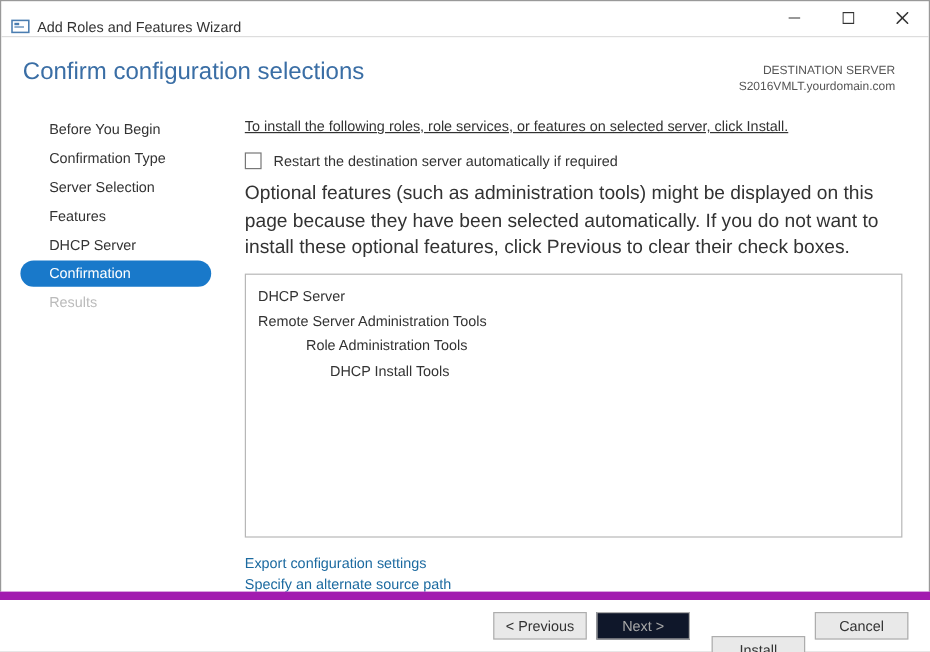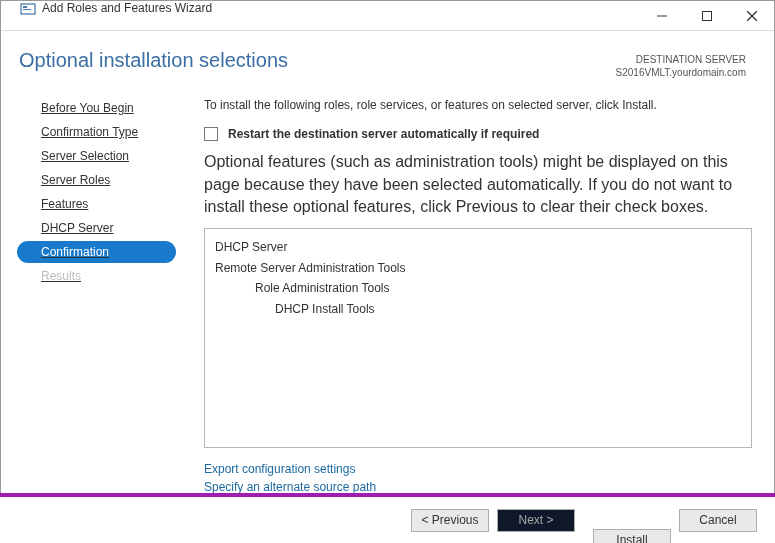"Add Roles and Features Wizard" .titlebar { align-items: flex-start -> flex-end; padding: 0 0 0 19px -> 0 0 0 8px }
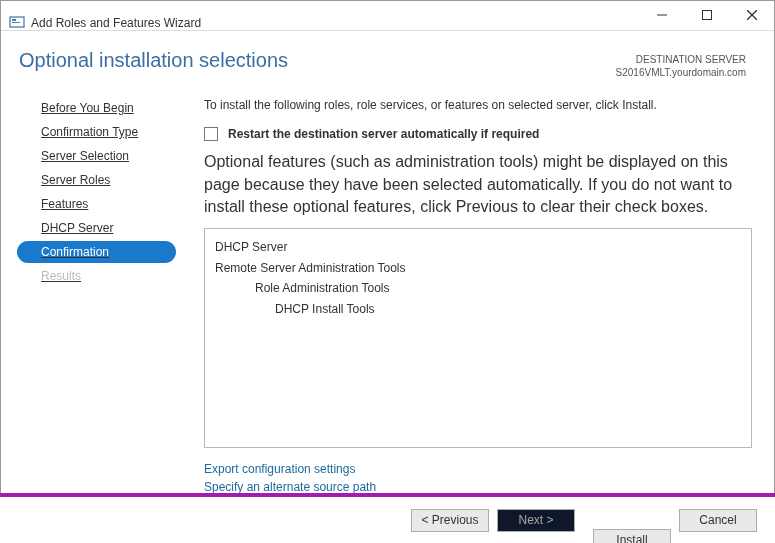"Optional installation selections" div.page-title { text: Optional installation -> Confirm configuration }
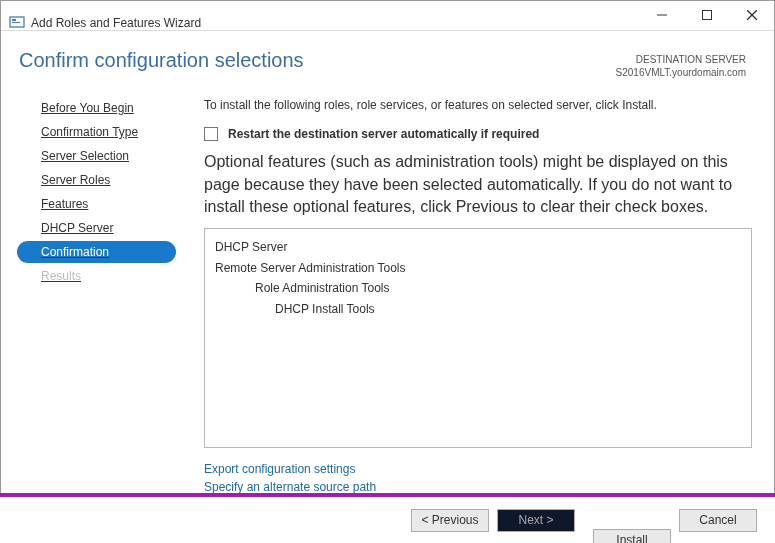"Before You Begin" .sidebar { text-decoration: underline -> none }
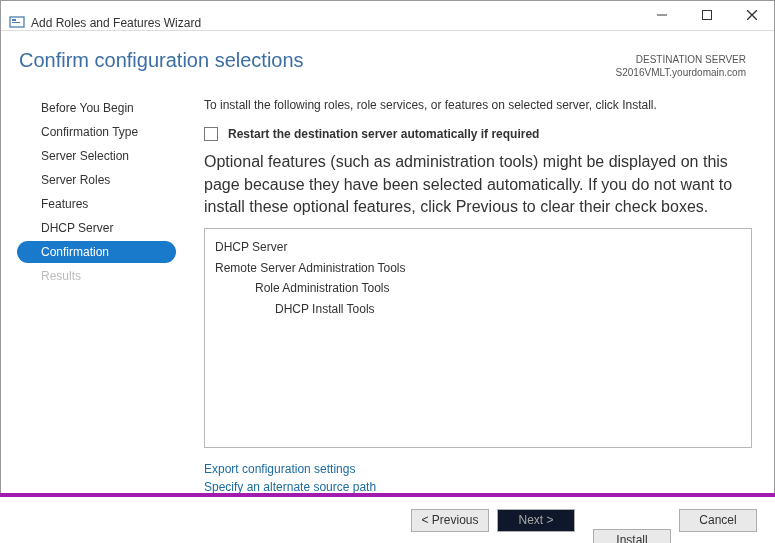"To install the following roles," .intro { text-decoration: none -> underline }
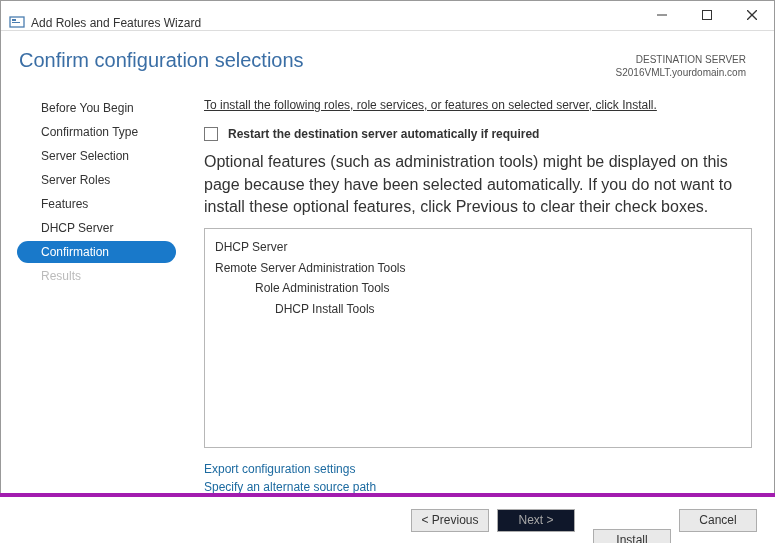"Restart the destination server" .checkbox-row { font-weight: bold -> none }
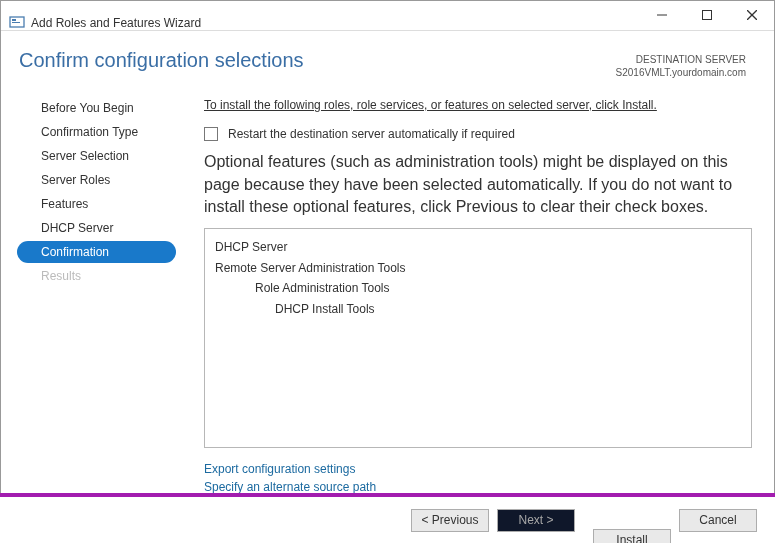"Server Roles" div.sidebar-item { html: <div>Server Roles</div> -> none }
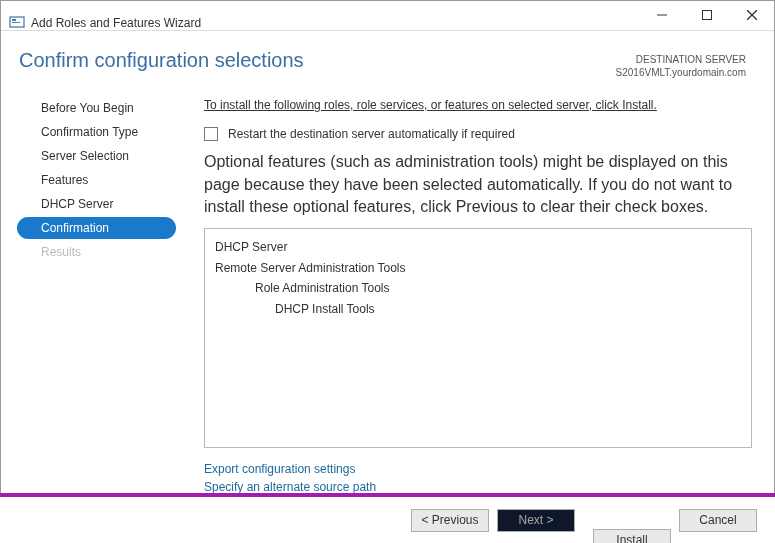"< Previous" .footer { border-top: 4px solid #a21caf -> 7px solid #a21caf }
